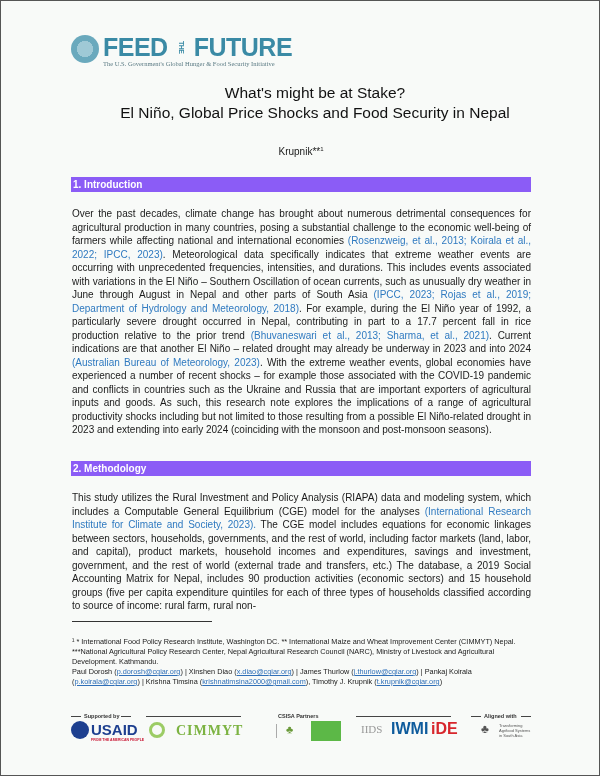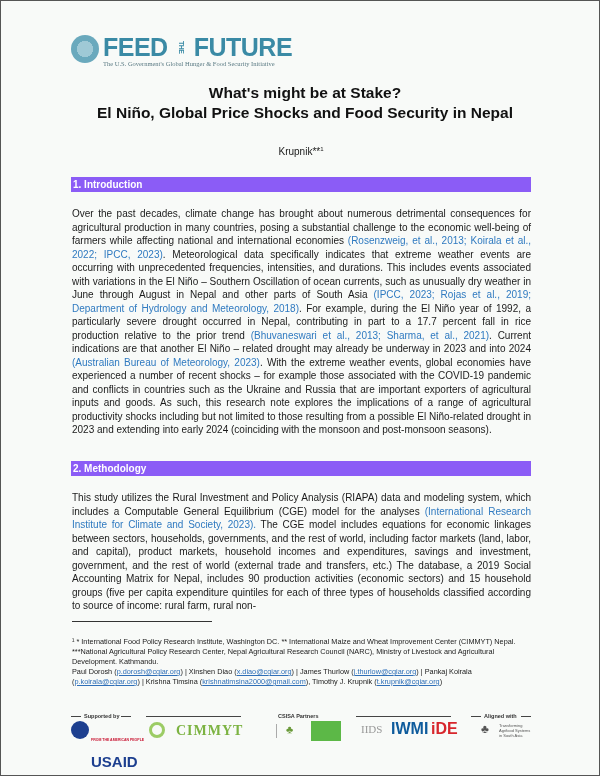"What's might be at Stake?" .title { font-weight: bold -> normal; left: 64px -> 74px }
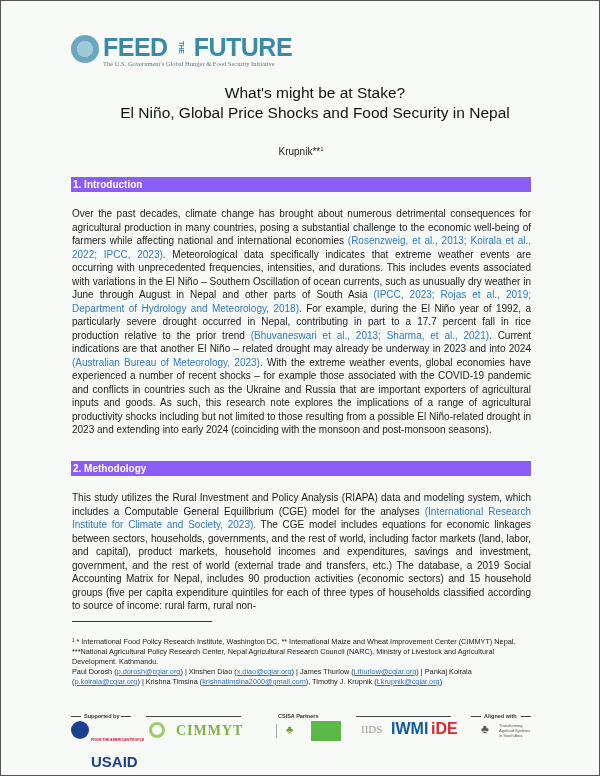"USAID" div.logo { margin-top: 32px -> none }
